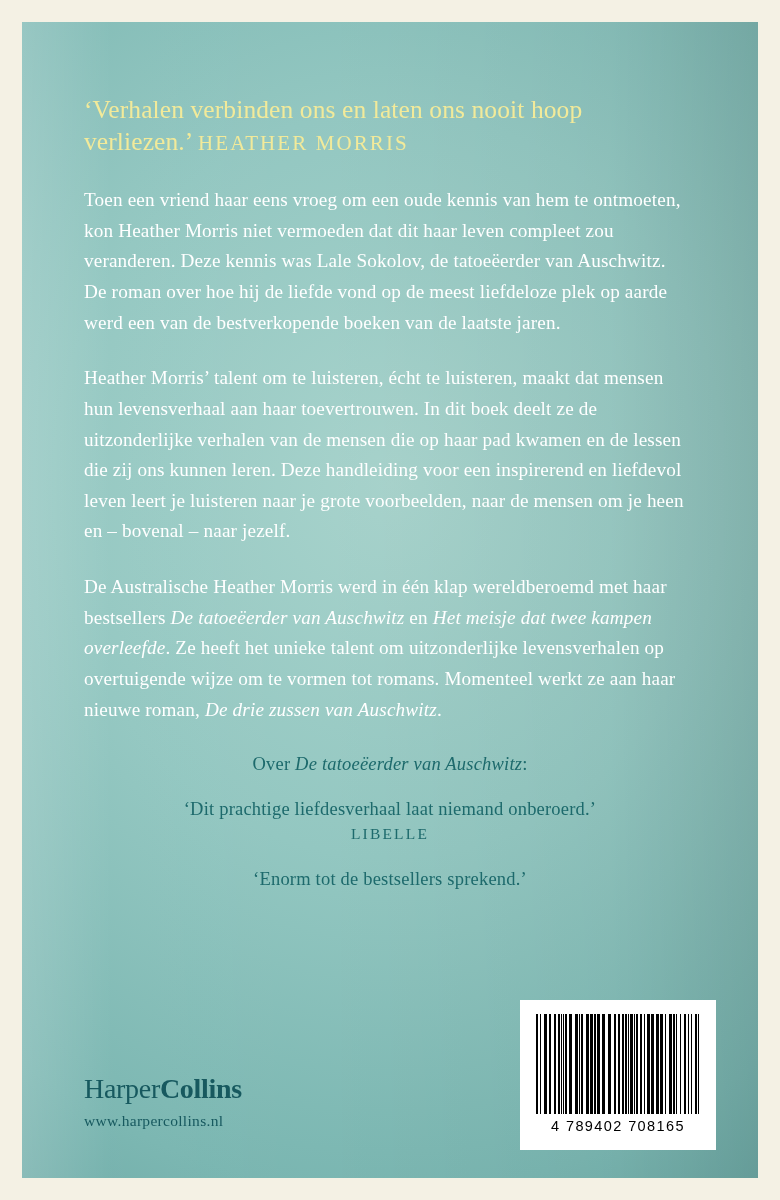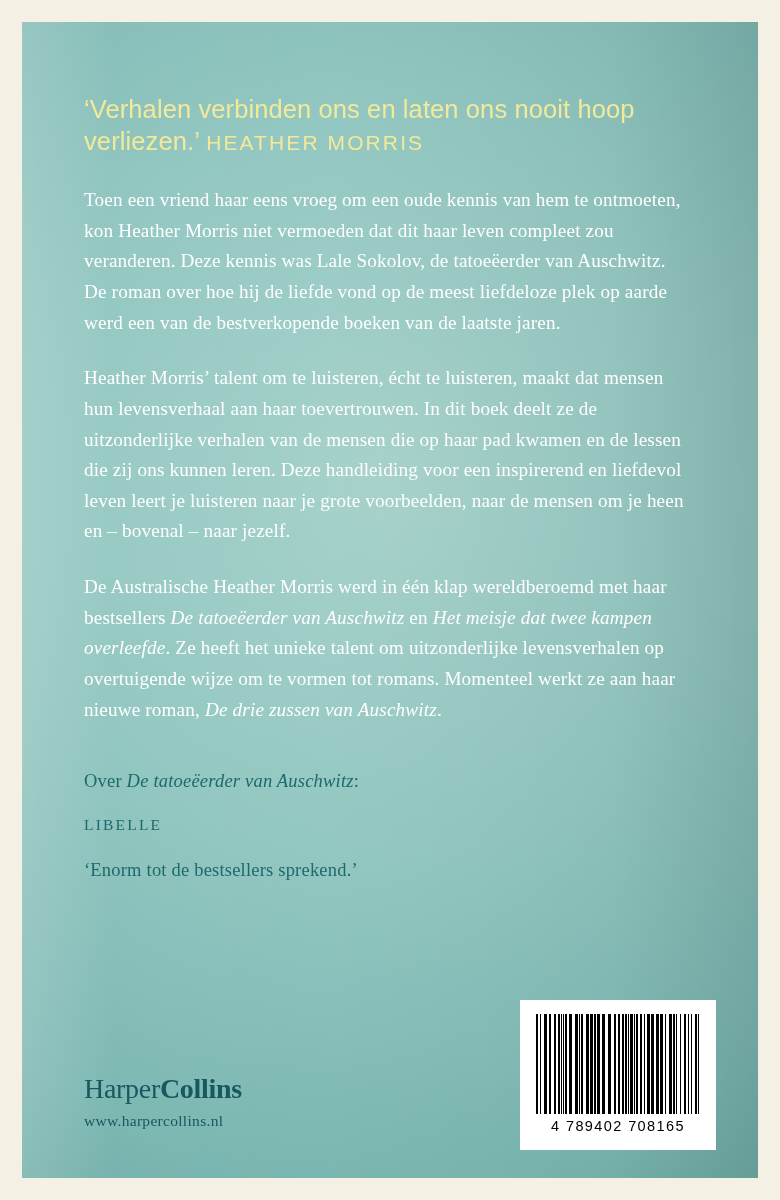"‘Verhalen verbinden ons en laten" .quote-top { font-family: Liberation Sans, sans-serif -> Liberation Serif, serif }
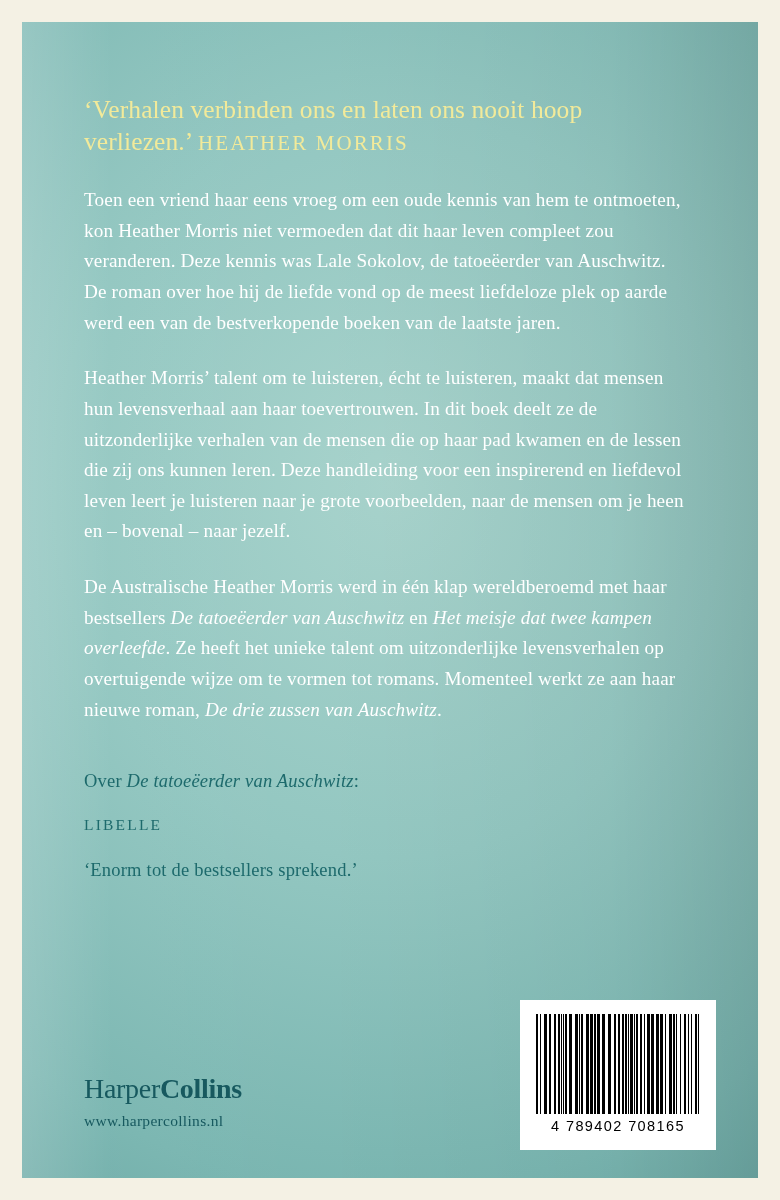"Over De tatoeëerder van Auschwitz:" .praise { margin-top: 46px -> 29px; text-align: left -> center }
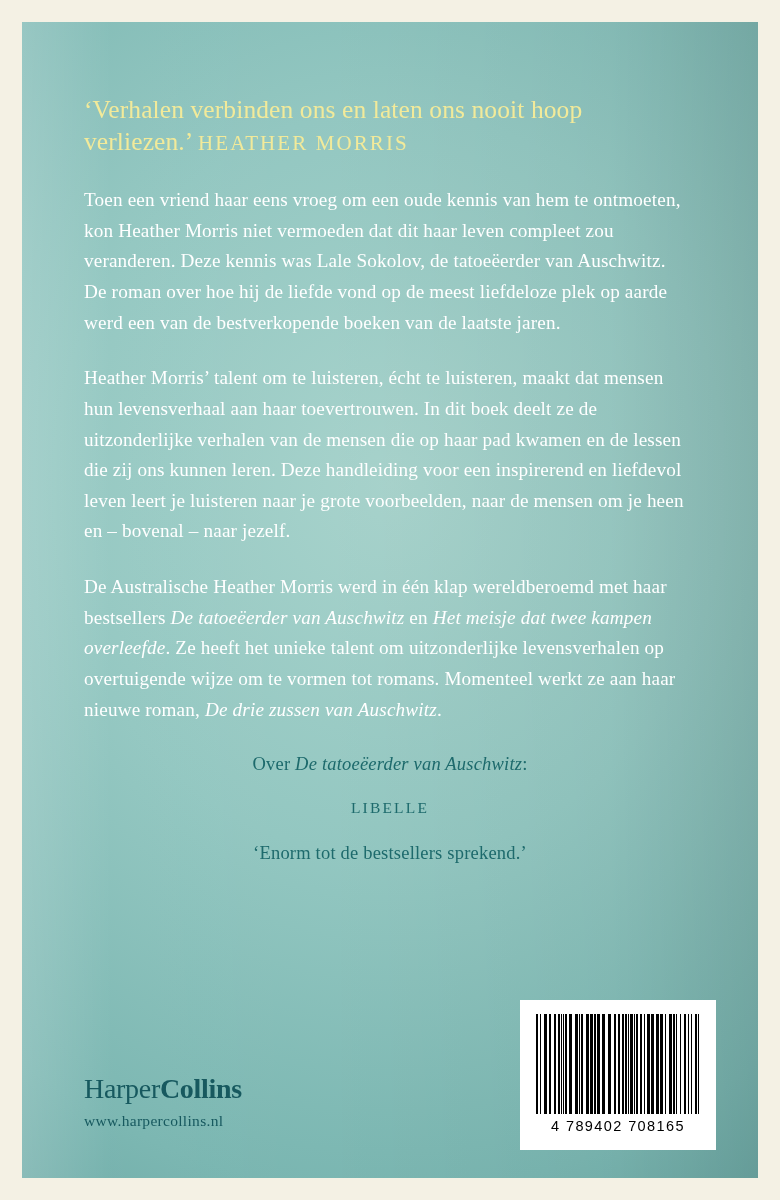"‘Dit prachtige liefdesverhaal laat" div.q { html: none -> <div>‘Dit prachtige liefdesverhaal laat niemand onberoerd.’</div> }
